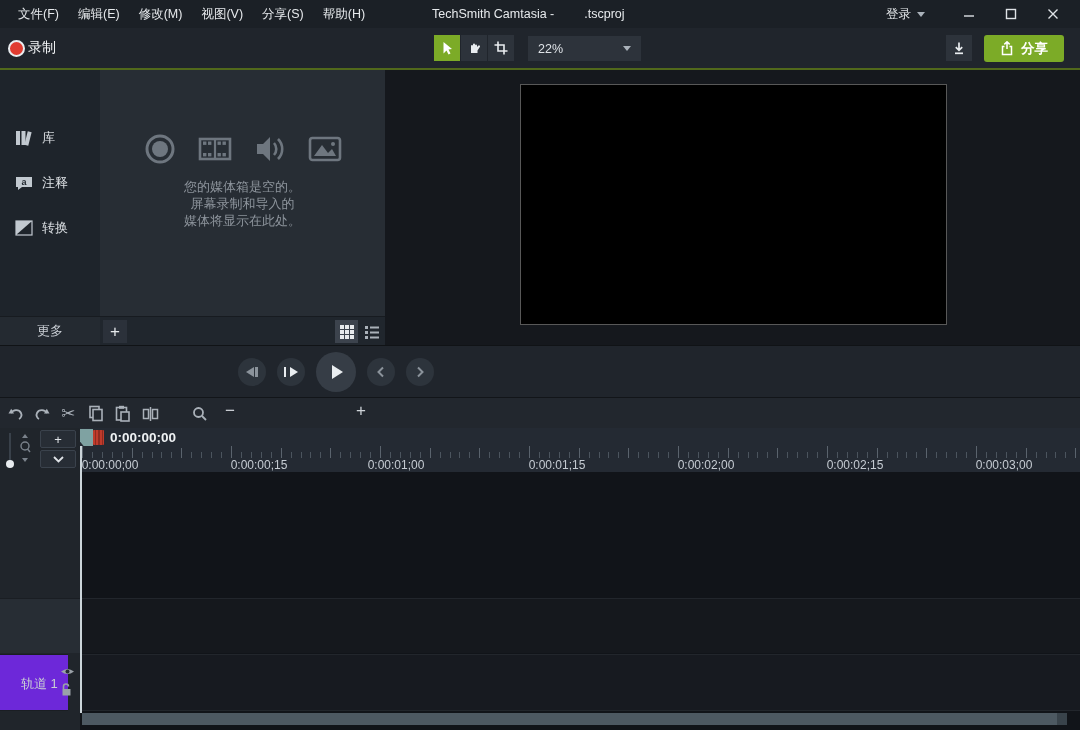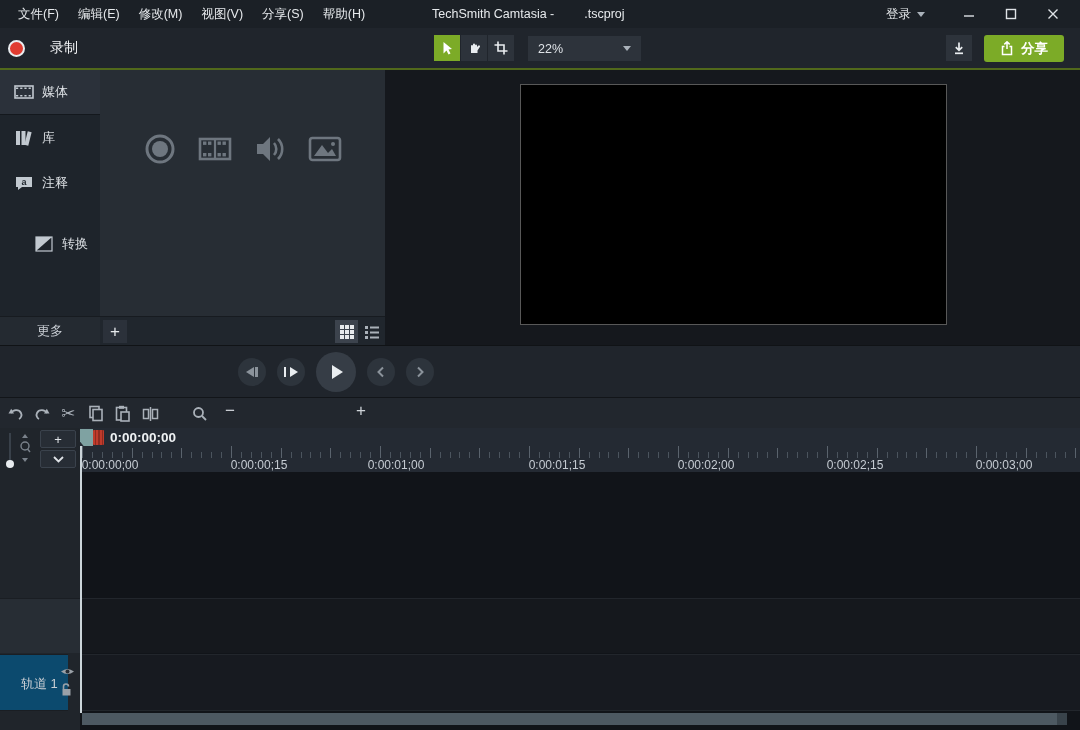"录制" .record-btn { gap: 25px -> 3px }
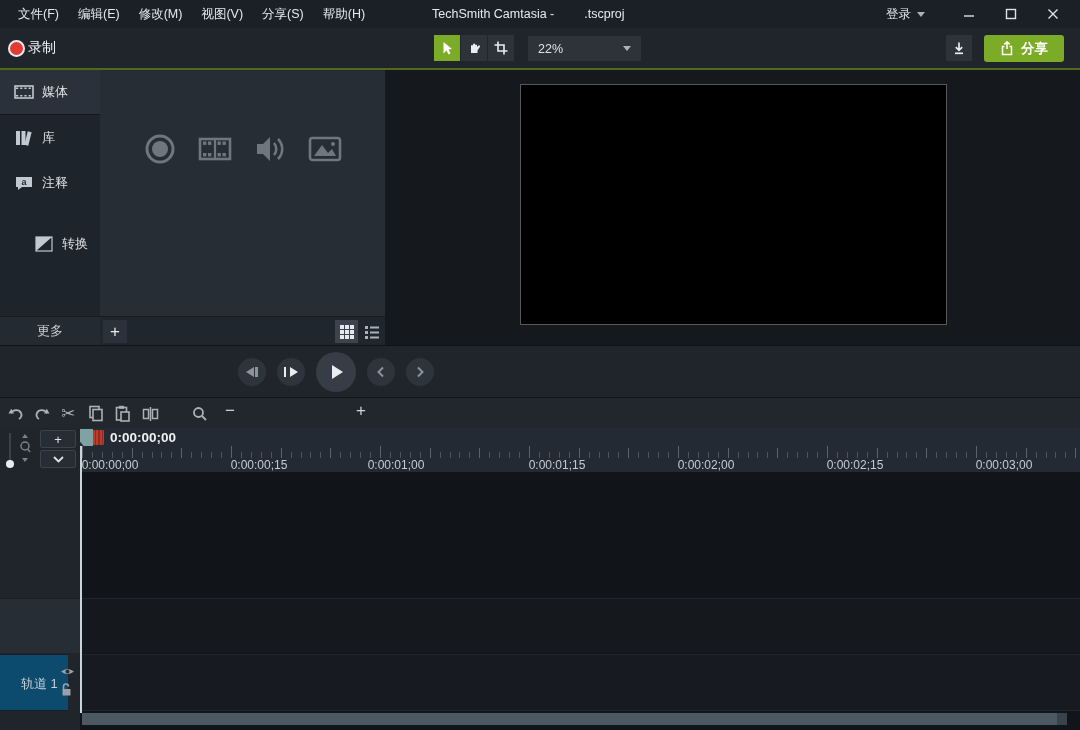"媒体" div.side-item { html: <div> <svg> <rect></rect> <line></line> <line></line> </svg> <span>媒体</span> </div> -> none }
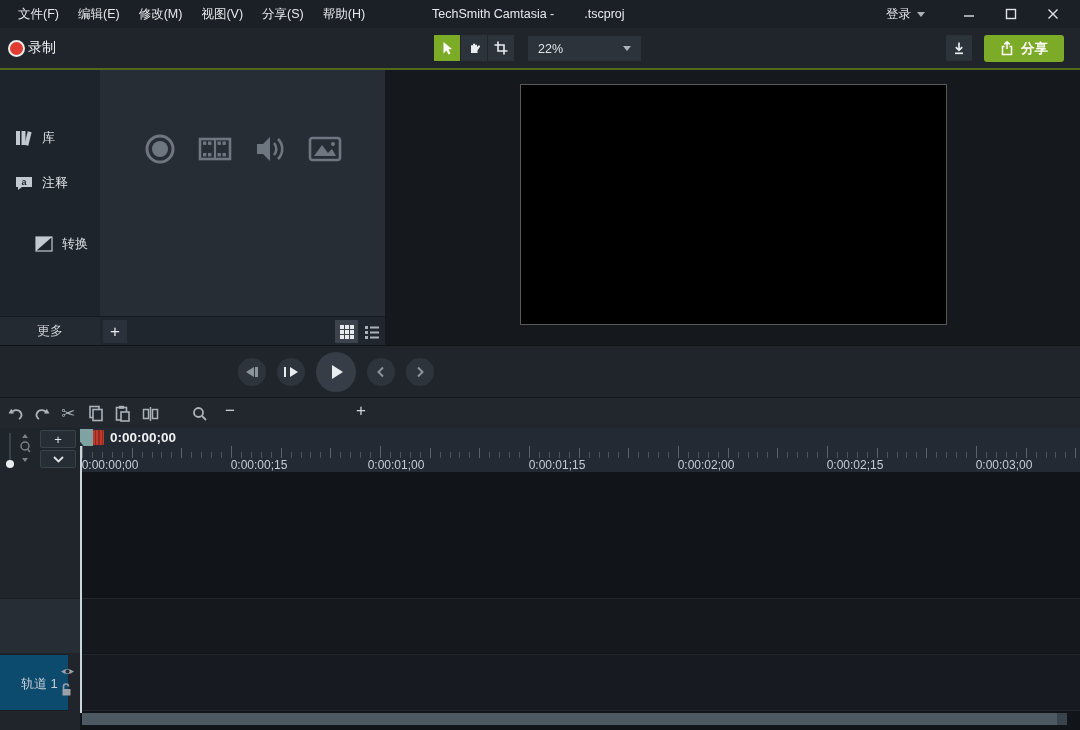"您的媒体箱是空的。" div.mp-empty { html: none -> <div> <div>您的媒体箱是空的。</div> <div>屏幕录制和导入的</div> <div>媒体将显示在此处。</div> </div> }
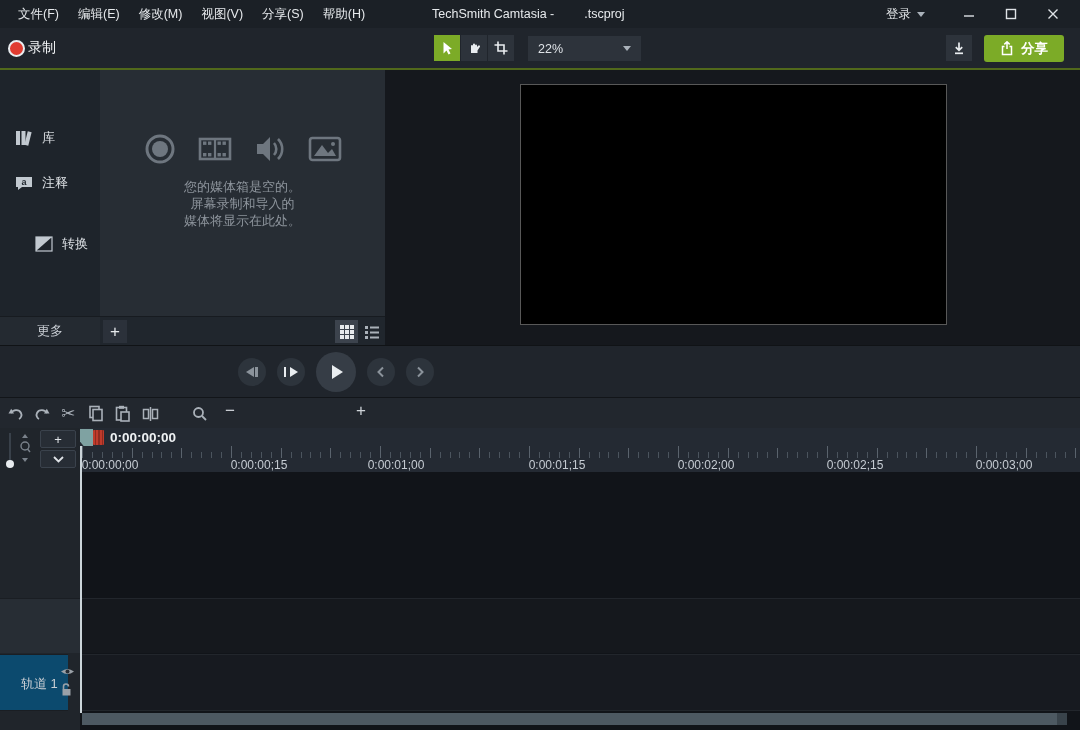"转换" div.side-item { padding-left: 20px -> none; top: 151px -> 135px }
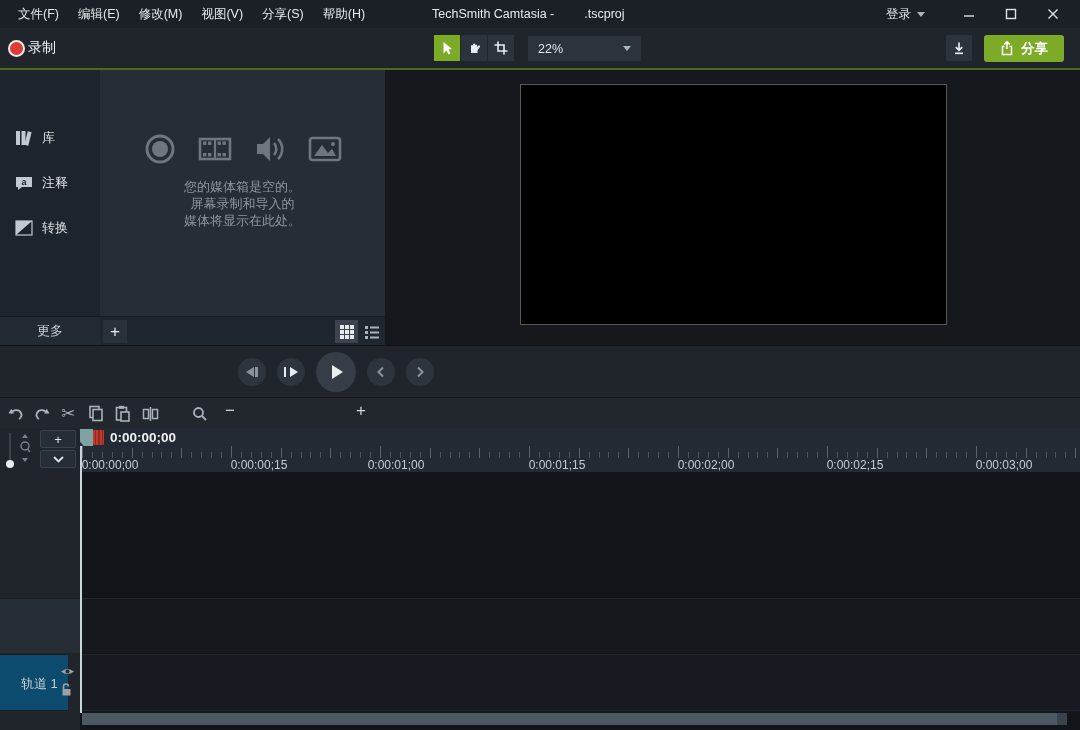"轨道 1" .hdr-row-b { background: #0c4a6e -> #6d28d9 }
